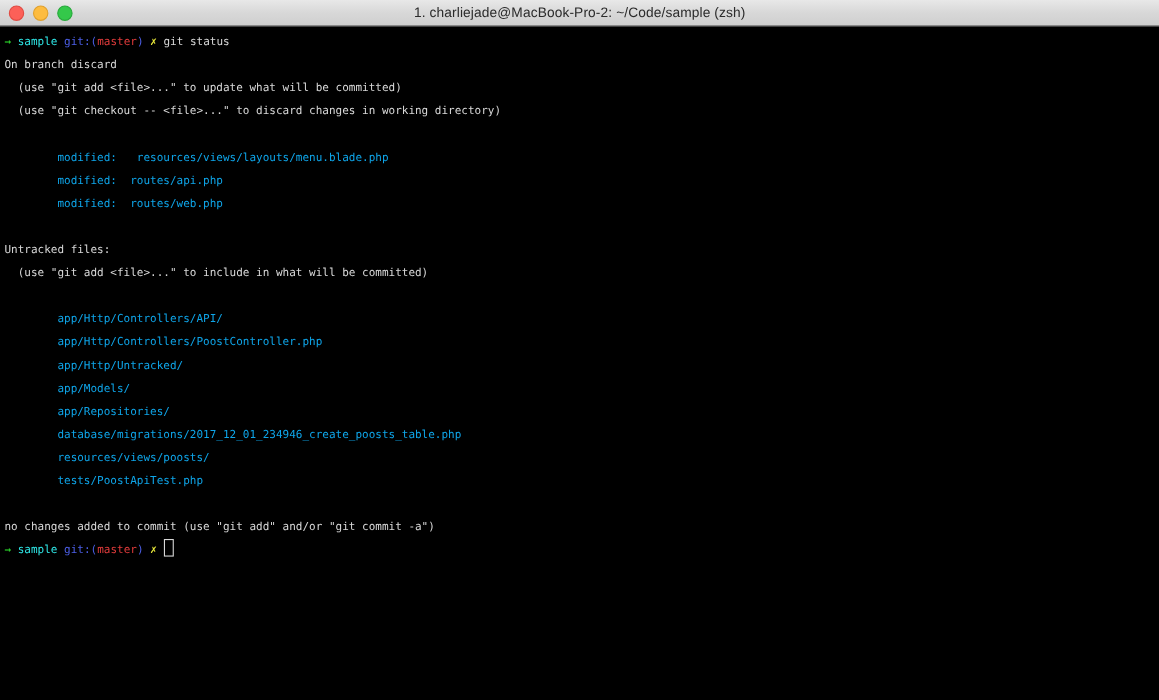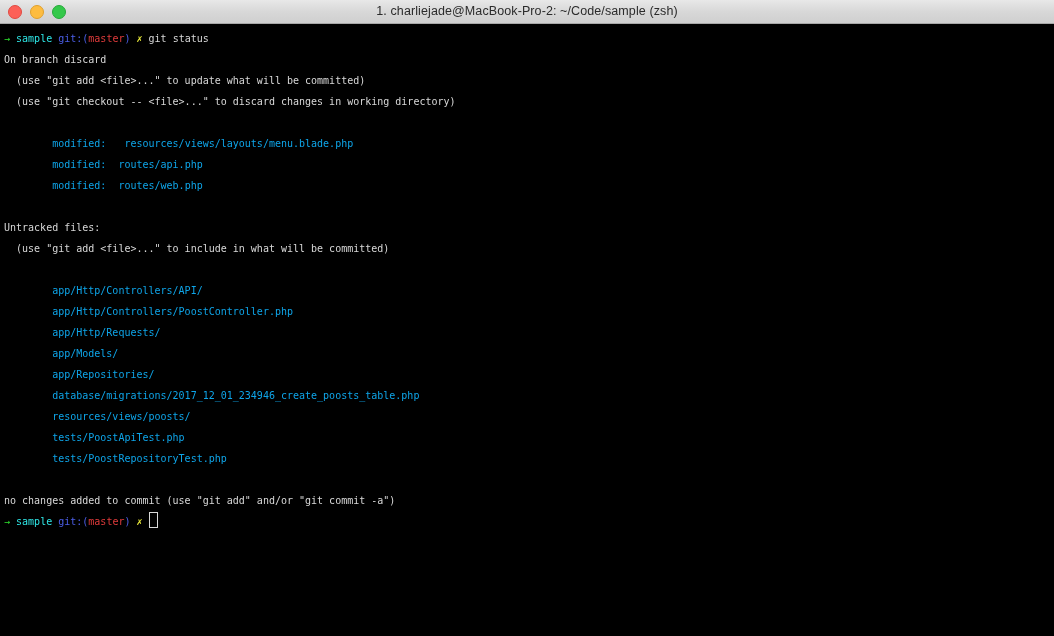"app/Http/Requests/" div.line { text: app/Http/Requests/ -> app/Http/Untracked/ }
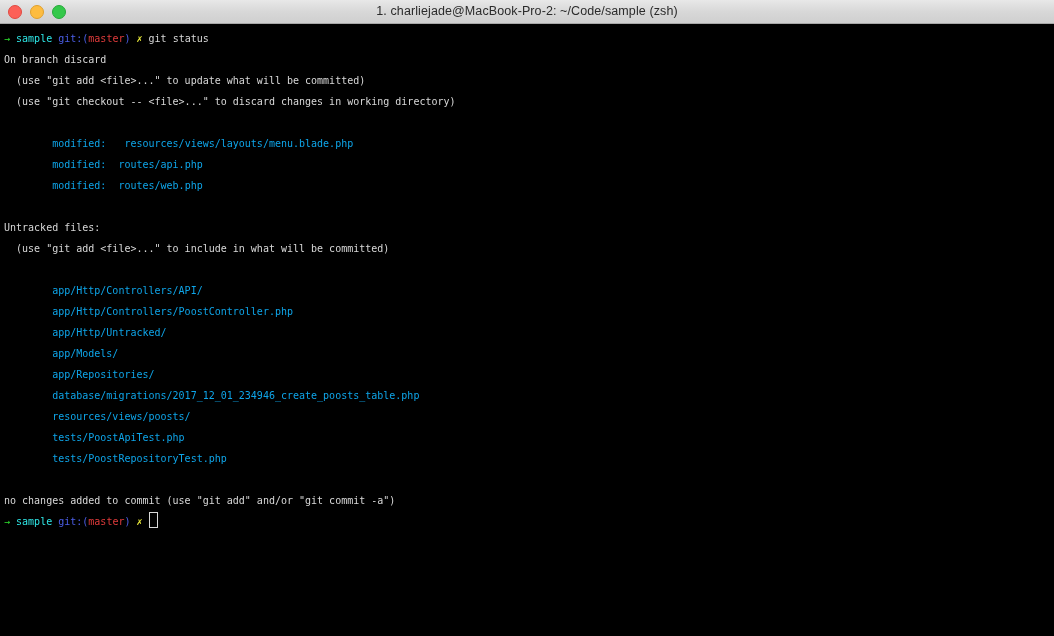"tests/PoostRepositoryTest.php" div.line { html: <div> tests/PoostRepositoryTest.php</div> -> none }
